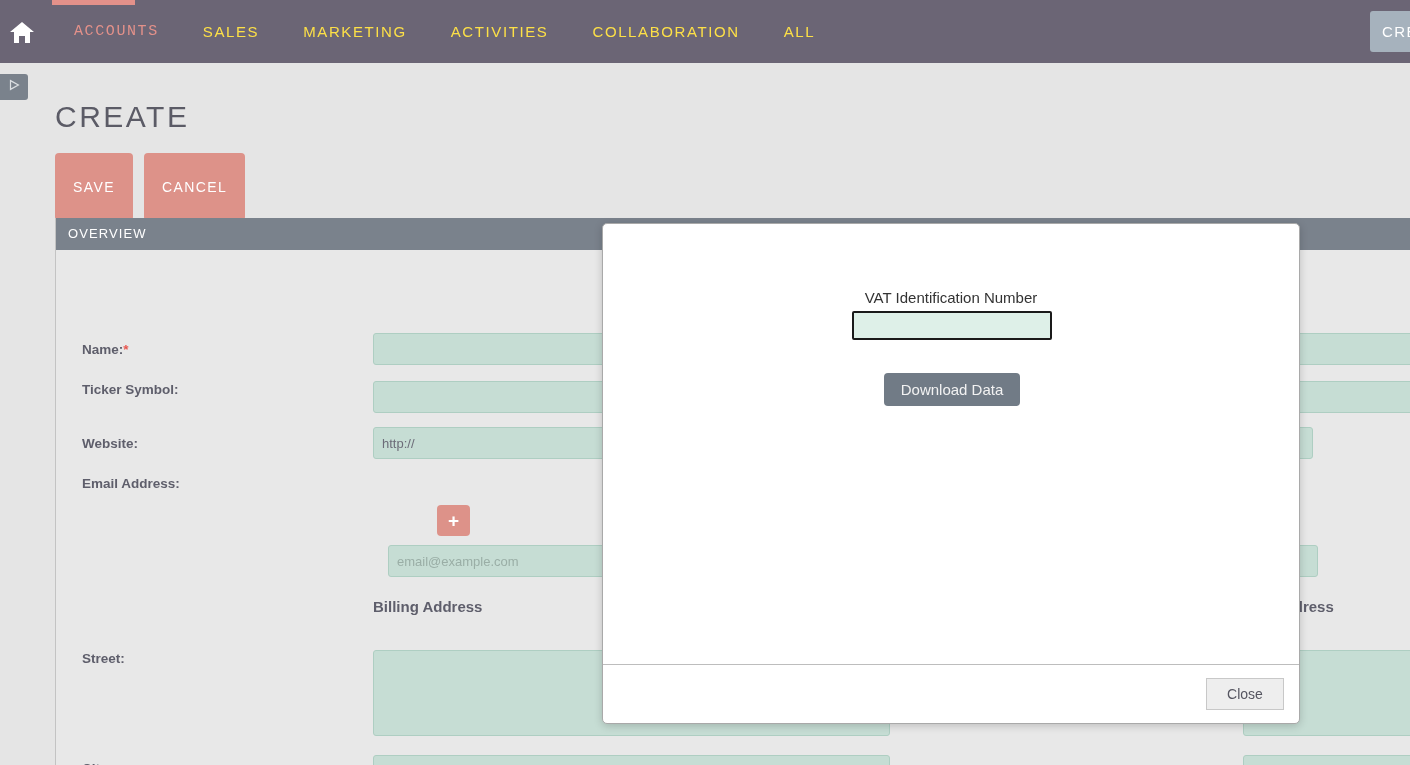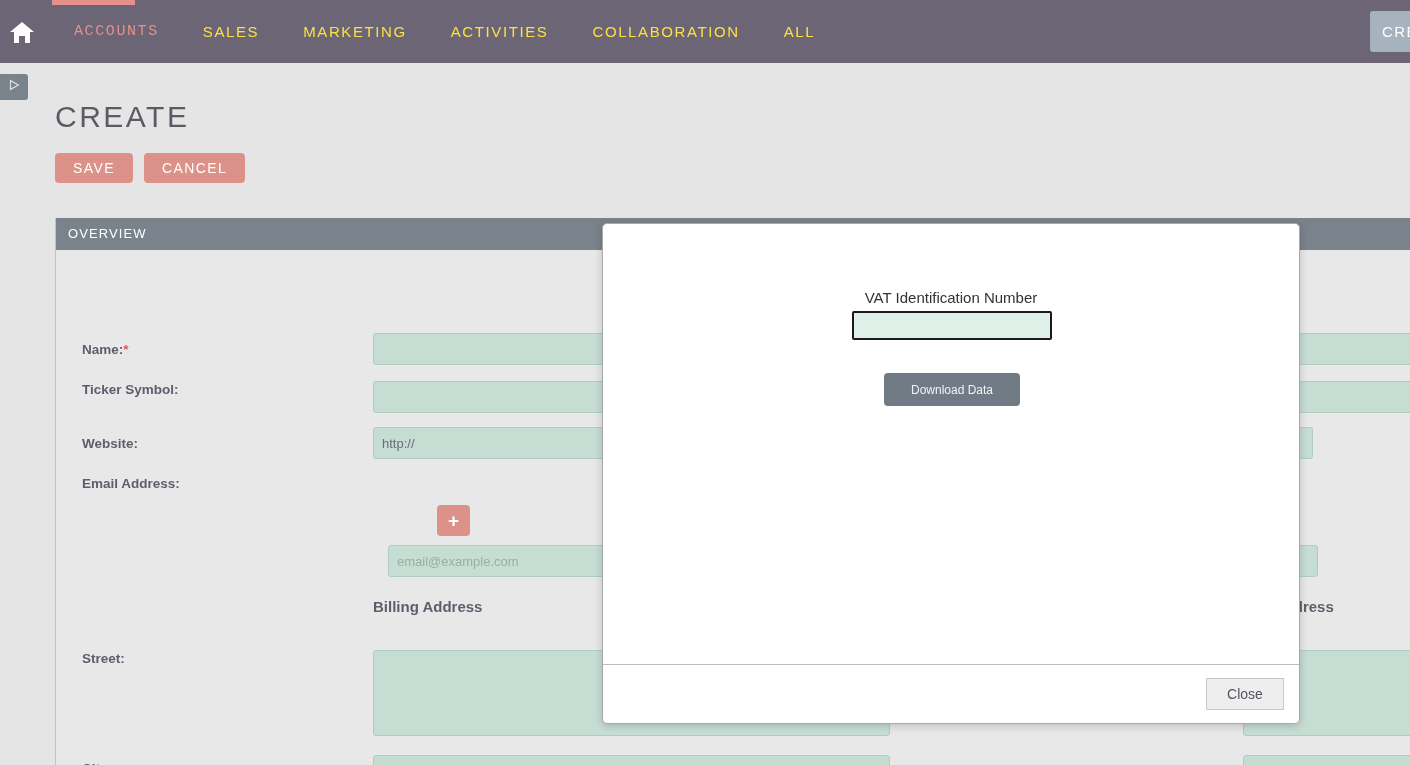"SAVE" .pill-btn { padding: 7px 18px -> 26px 18px }
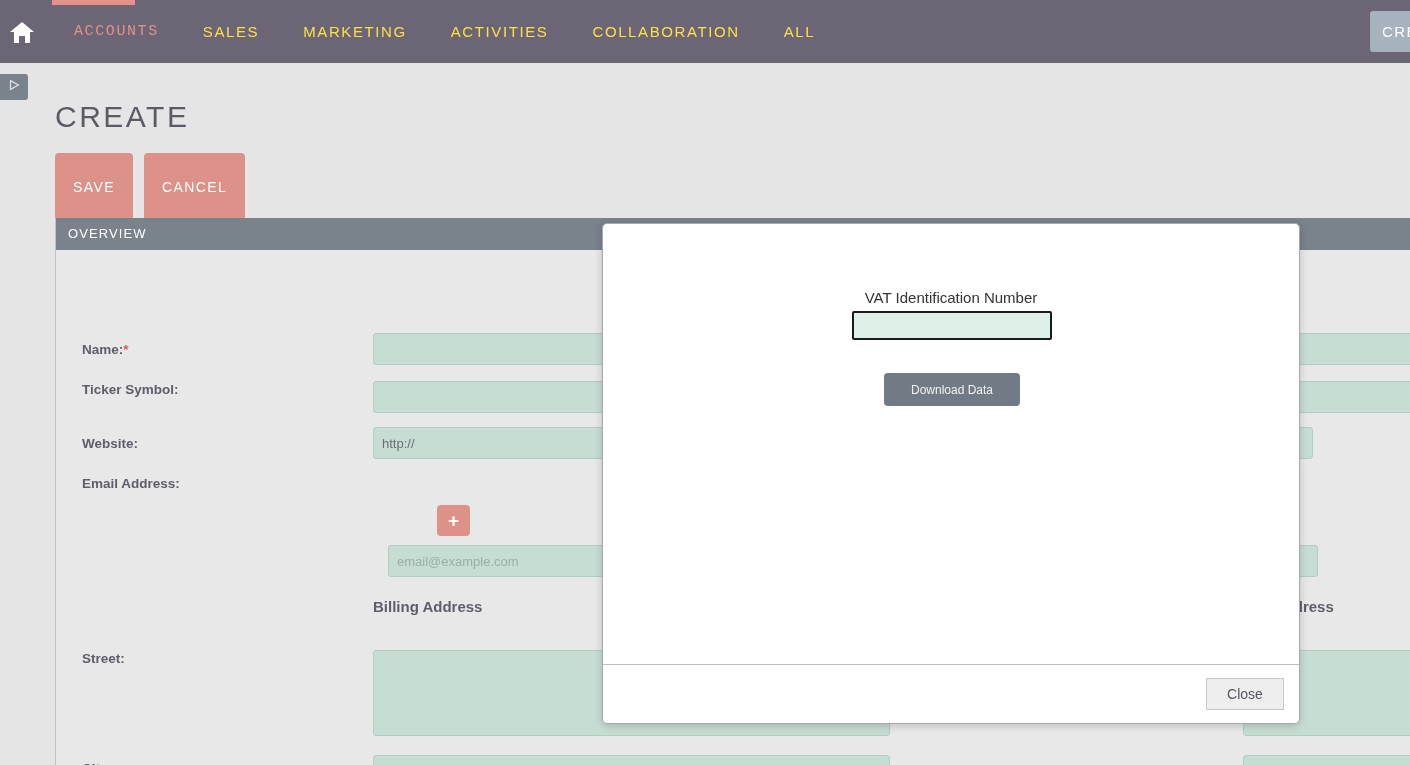"Download Data" #download-btn { font-size: 12px -> 15px }
